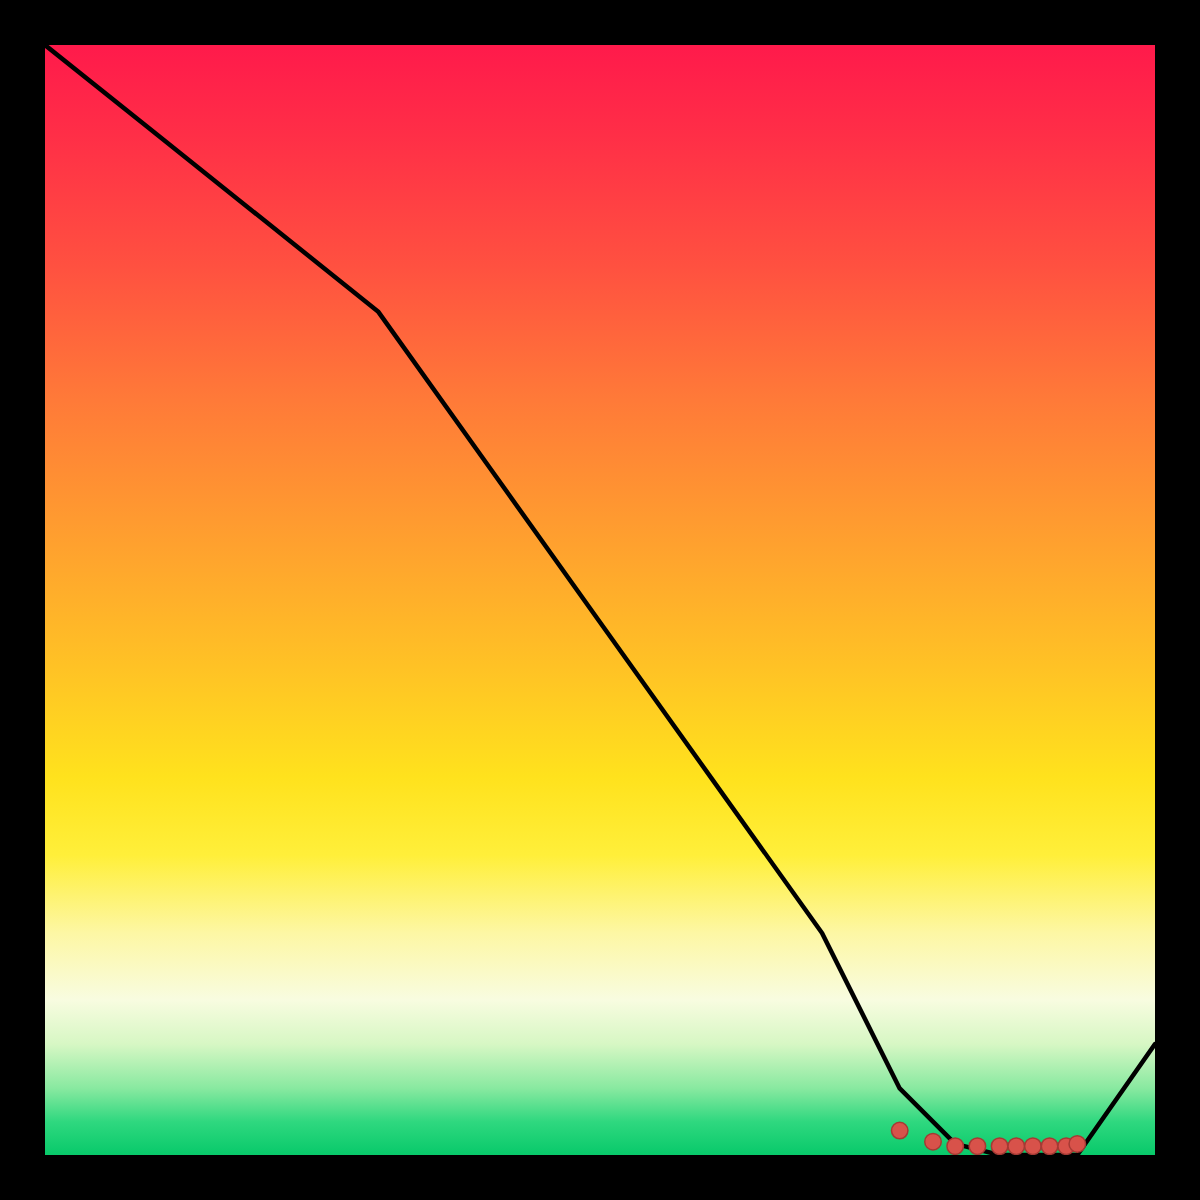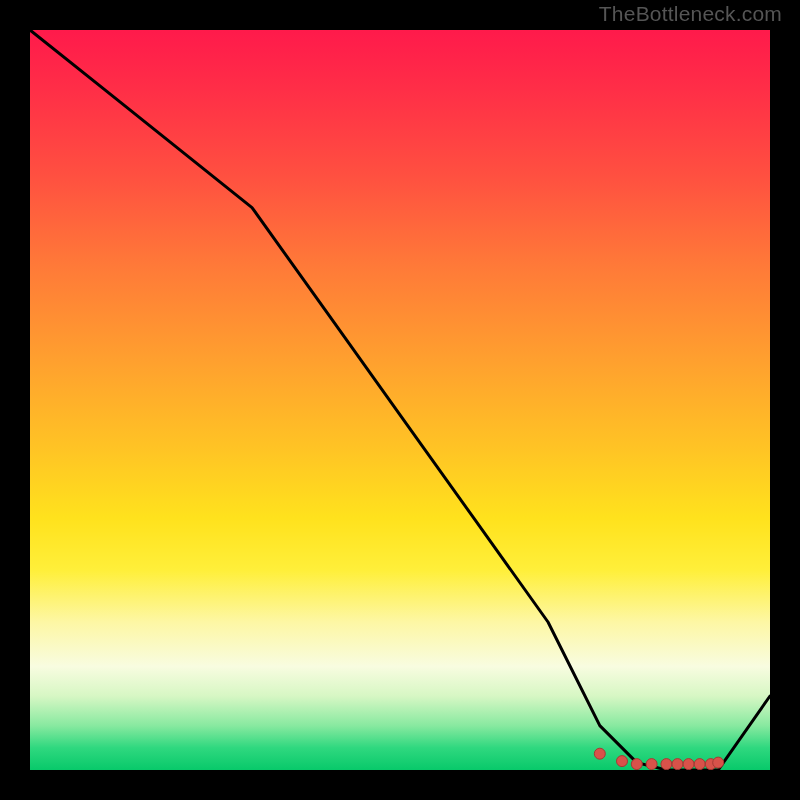"TheBottleneck.com" div.attribution { html: <div>TheBottleneck.com</div> -> none }
